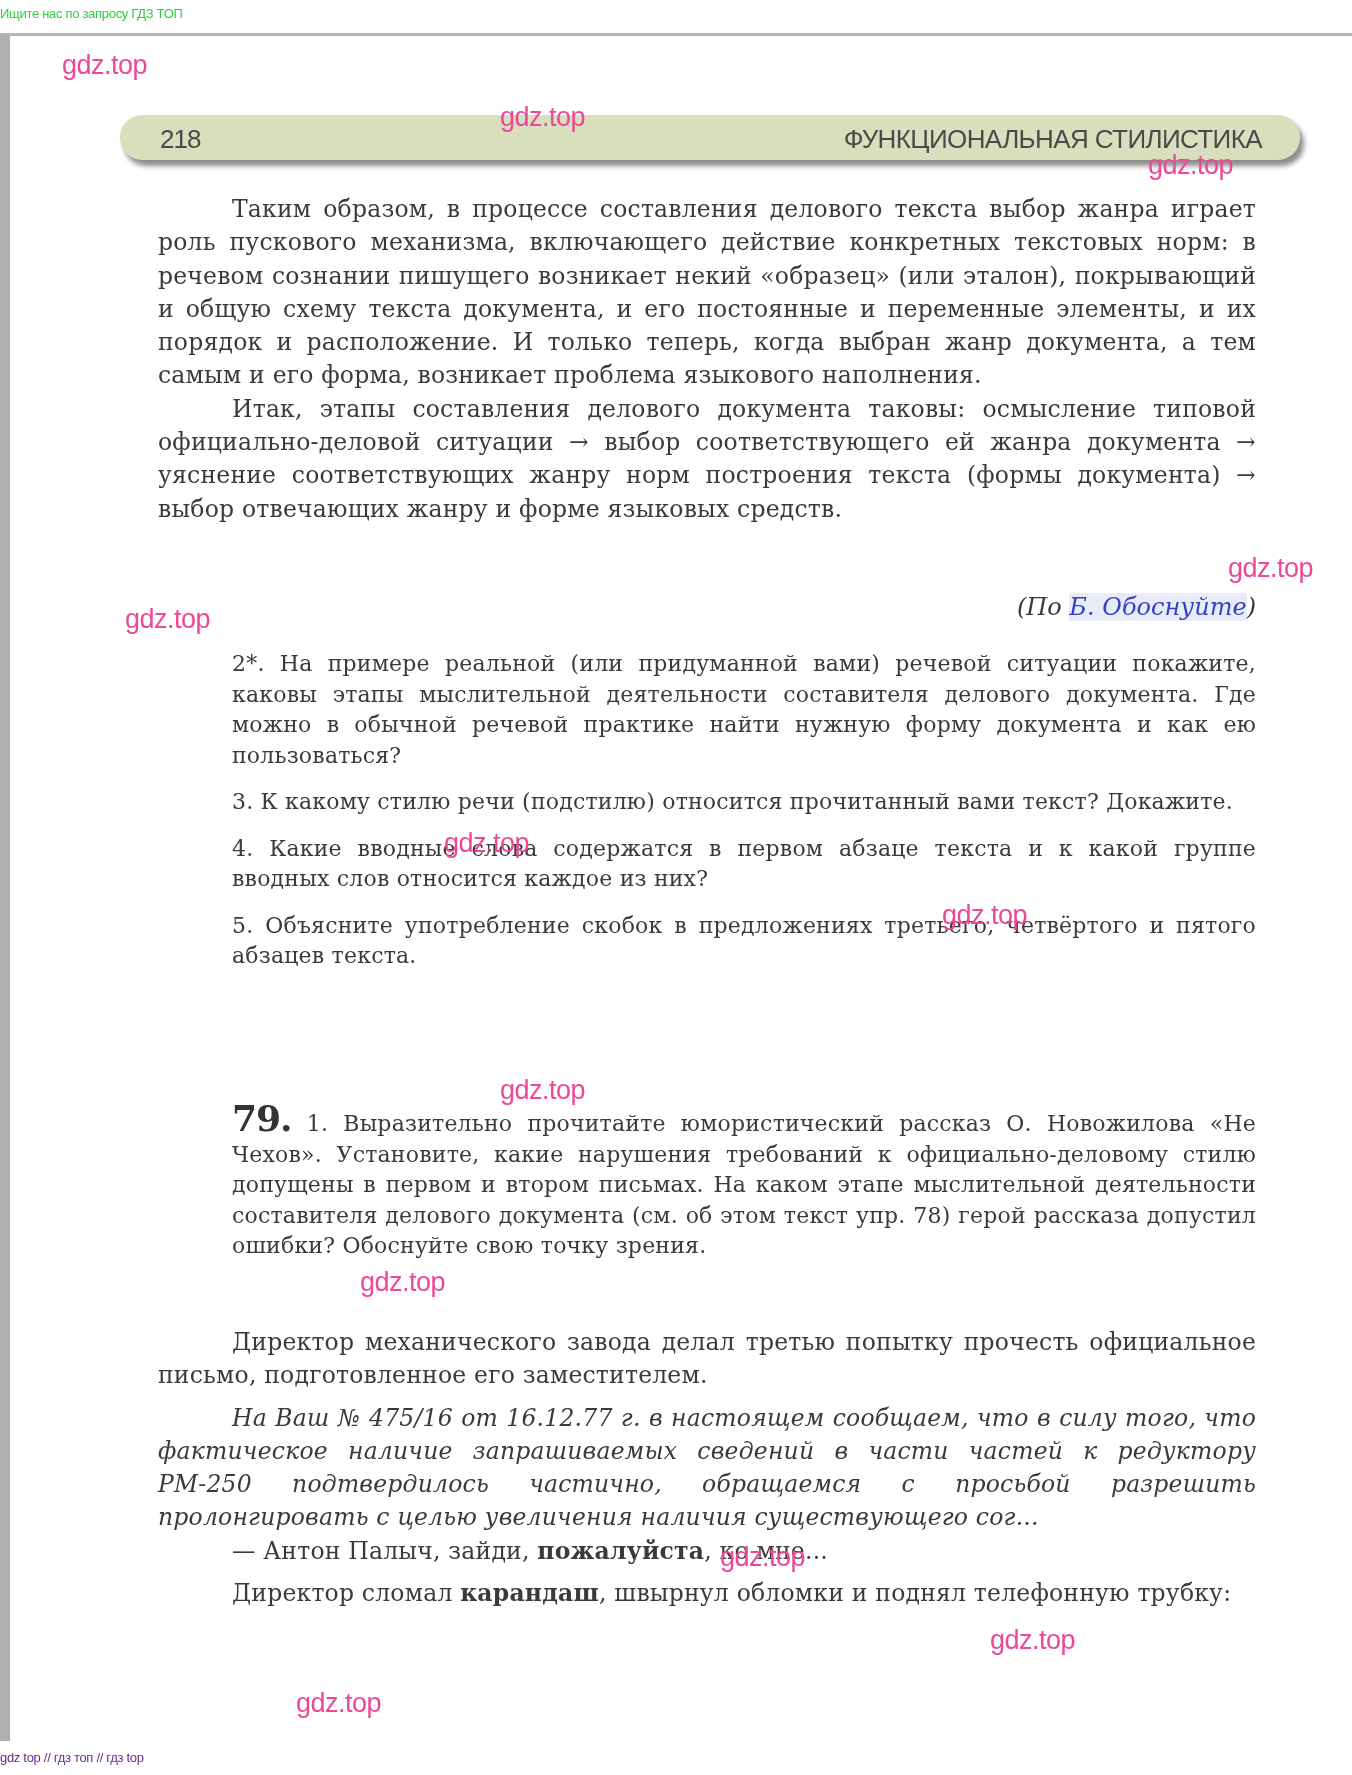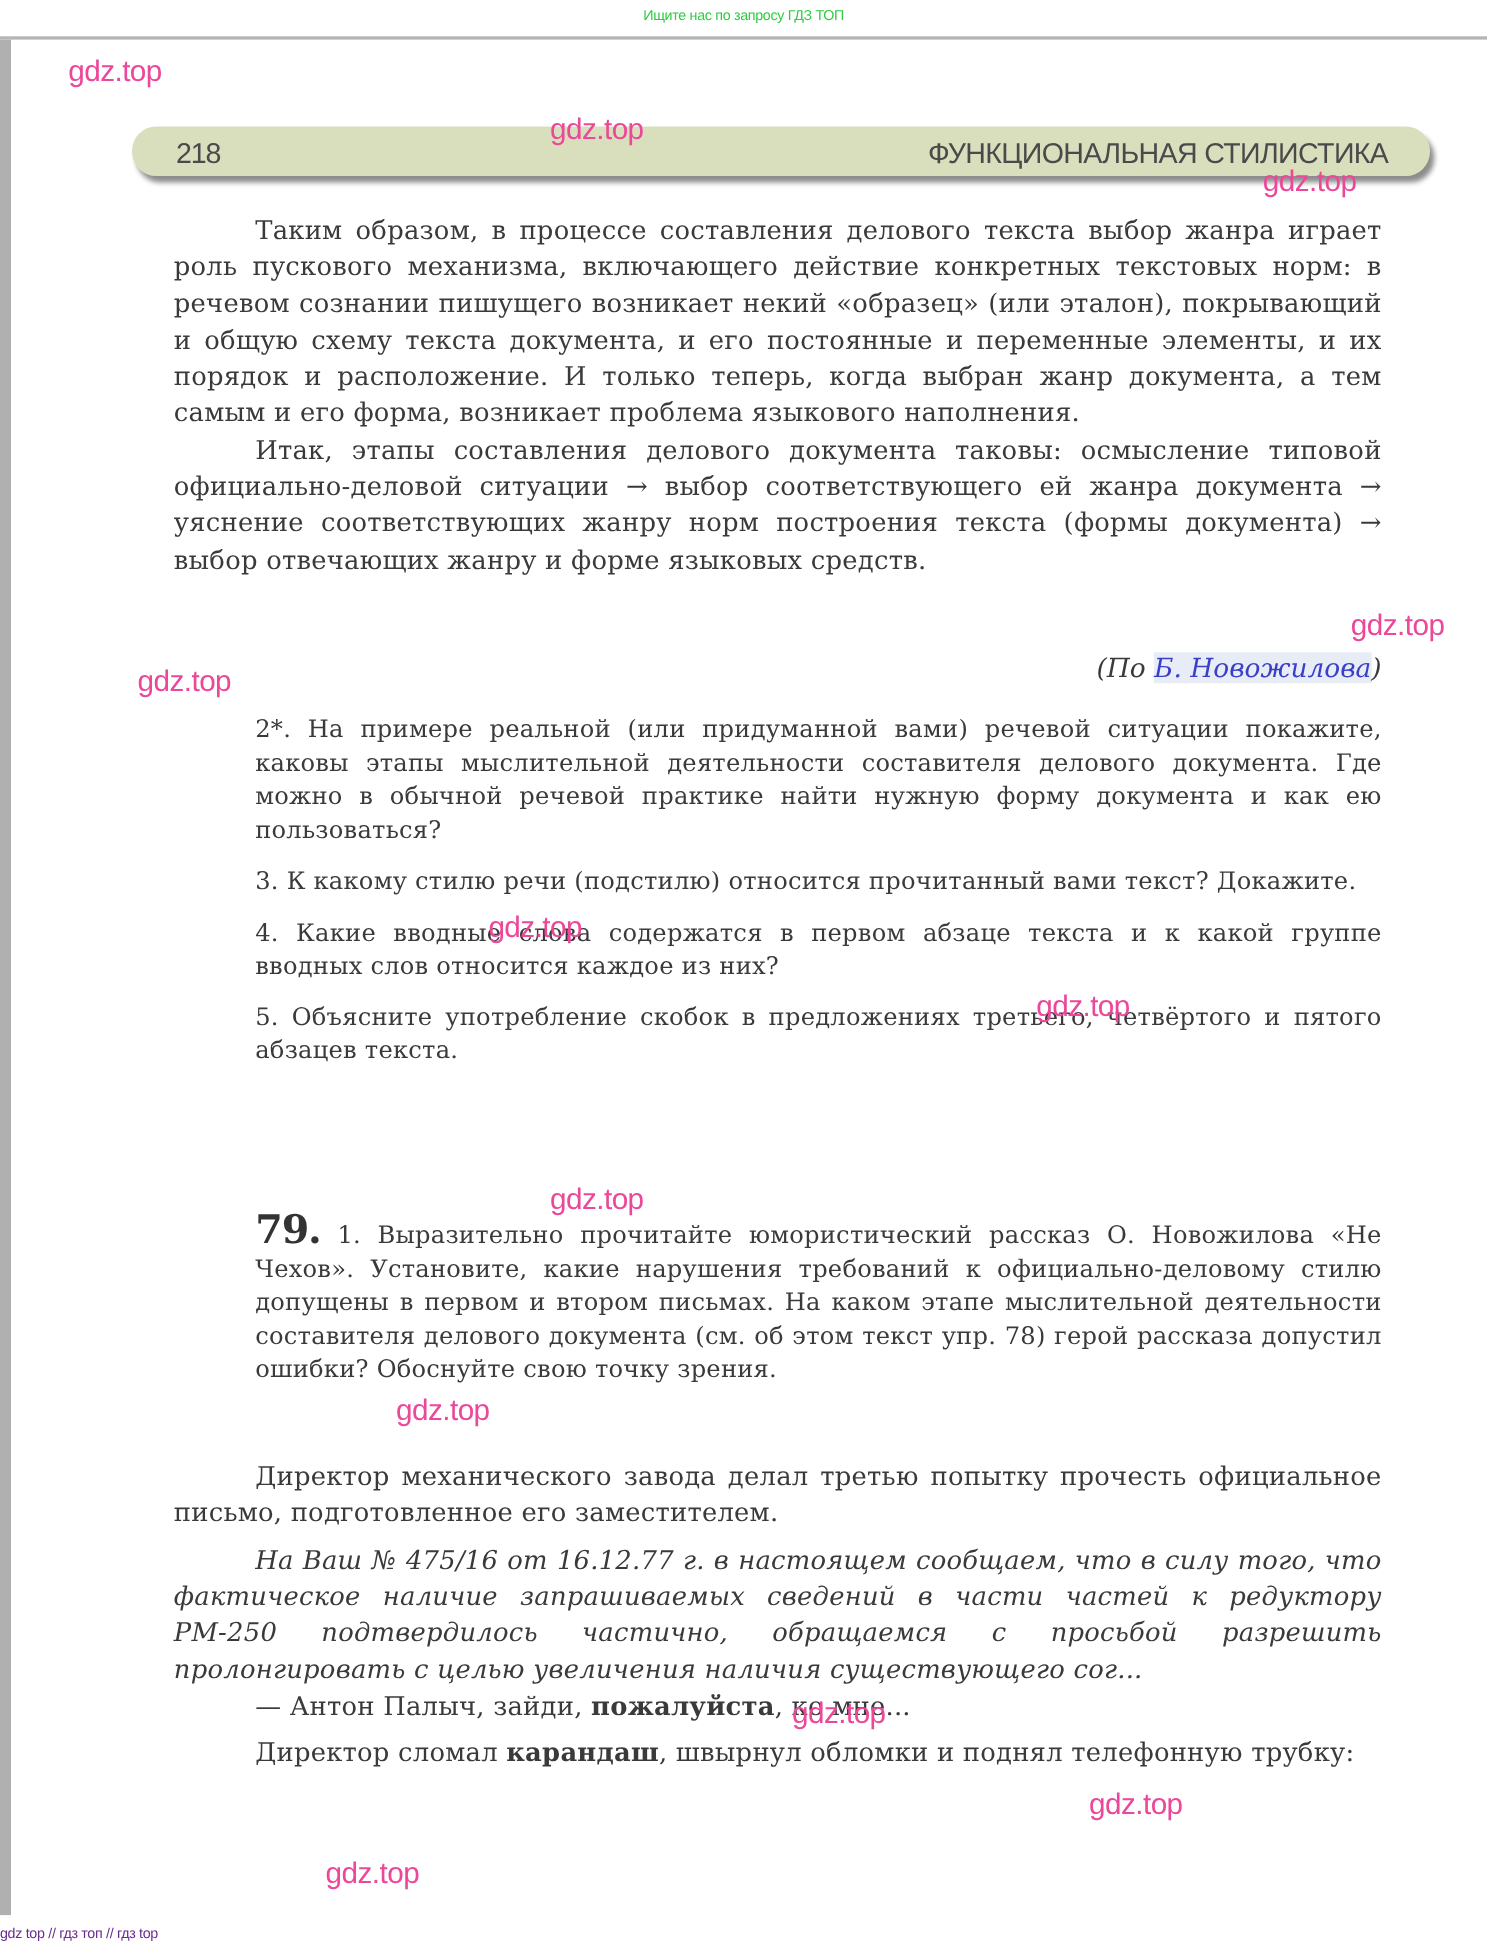"Ищите нас по запросу ГДЗ" .top-banner { text-align: center -> left }
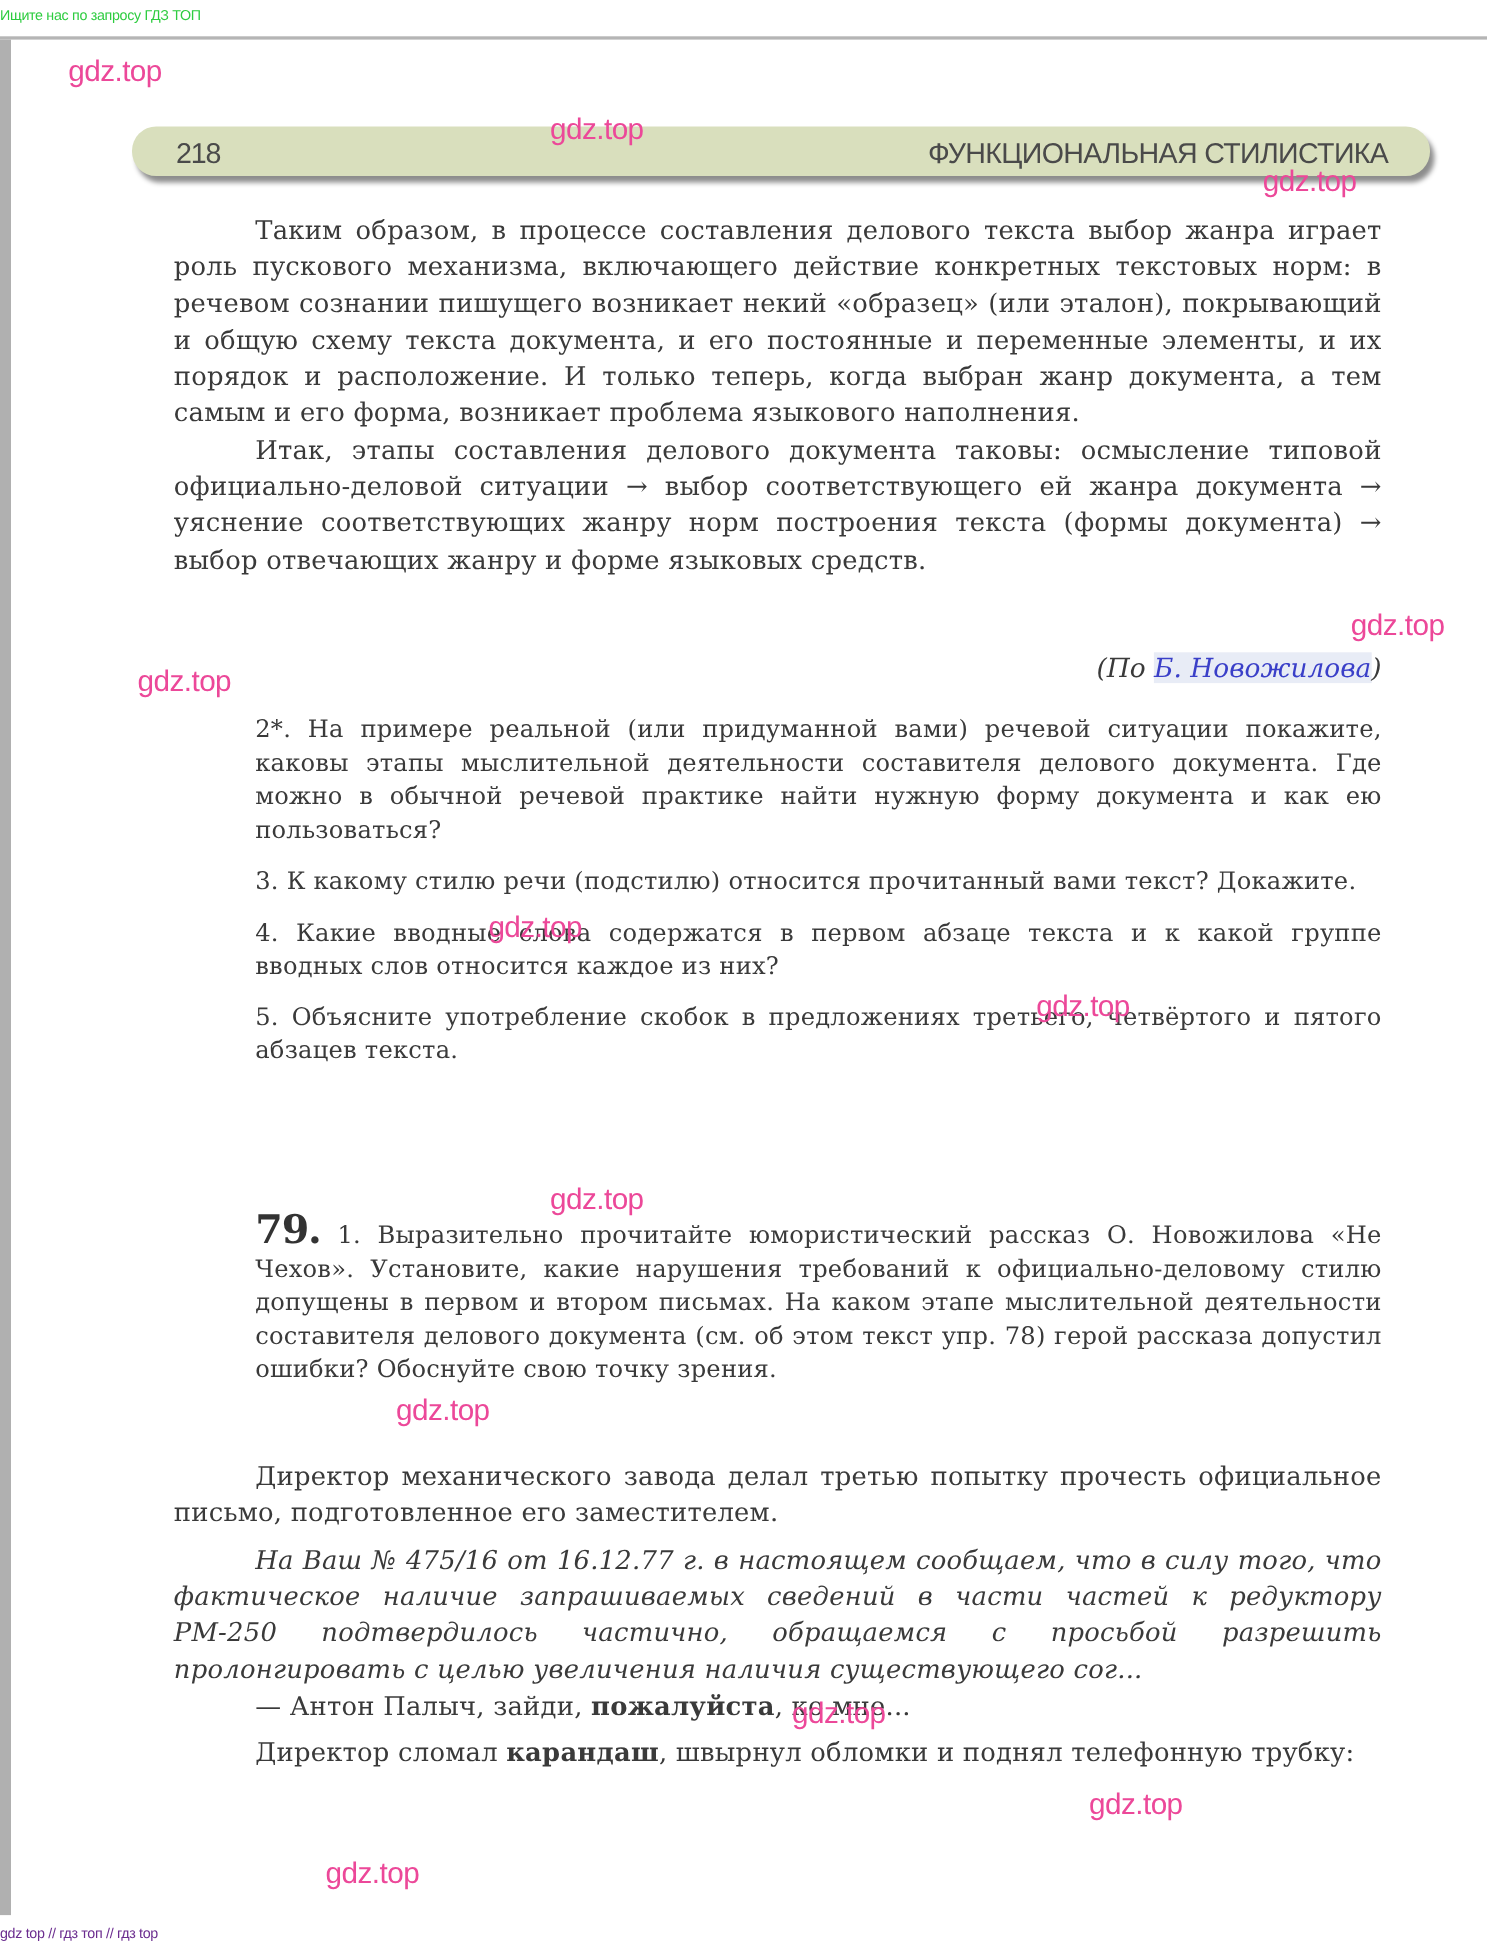"Б. Новожилова" span.link-hl { text: Новожилова -> Обоснуйте }
